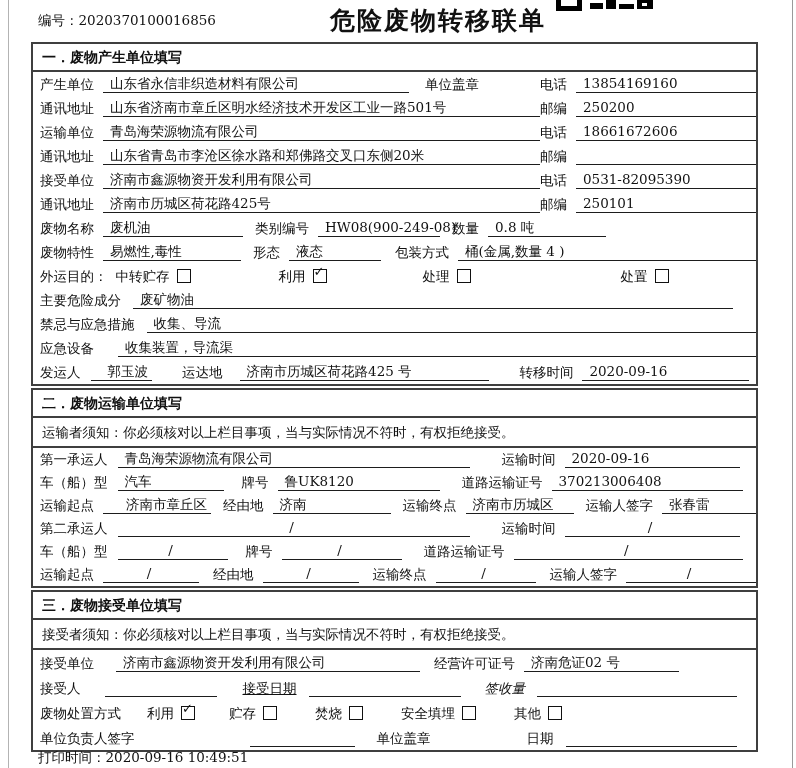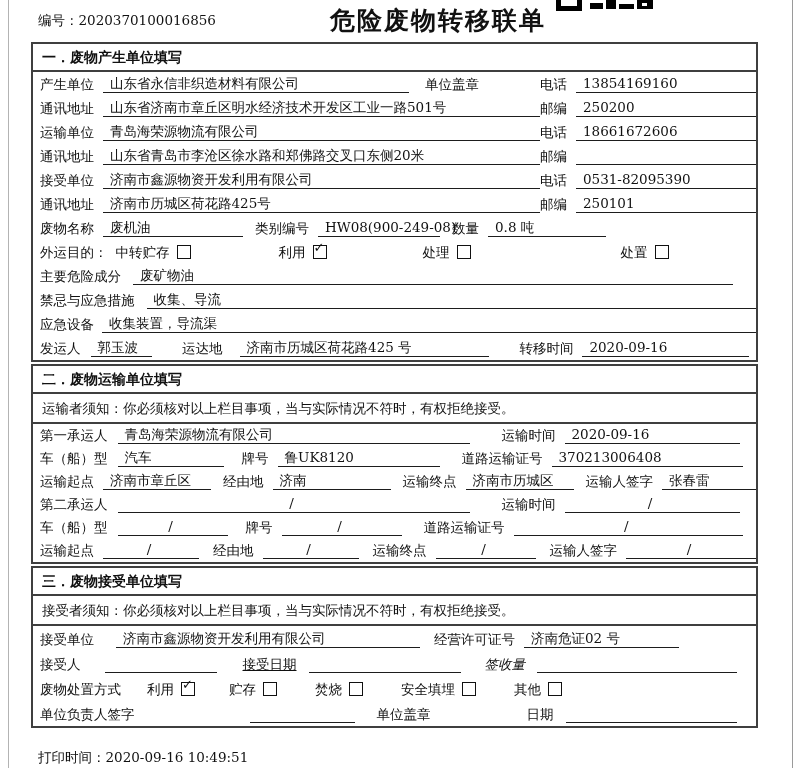"废物特性" div.row { html: none -> <div> <span>废物特性</span> <span>易燃性,毒性</span> <span>形态</span> <span>液态</span> <span>包装方式</span> <span>桶(金属,数量 4 )</span> </div> }
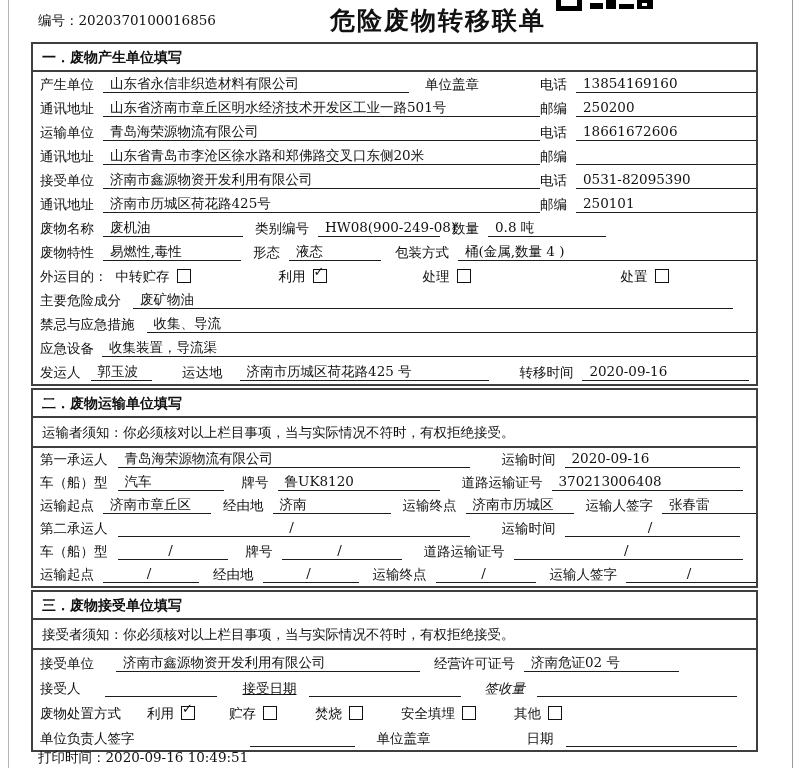"应急设备" span.lbl { margin-right: 8px -> 24px }
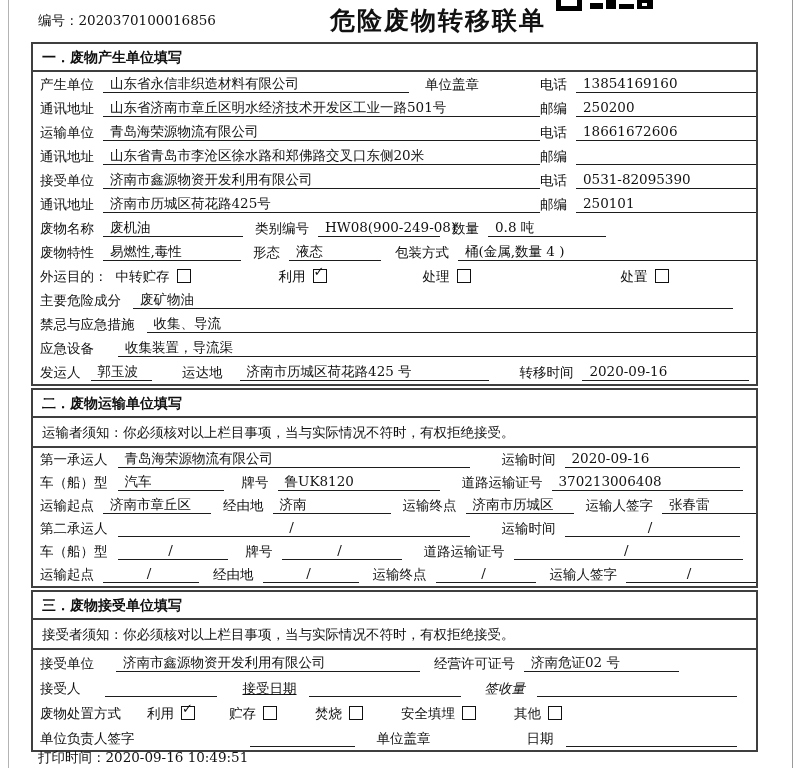"郭玉波" span.u { text-align: none -> right }
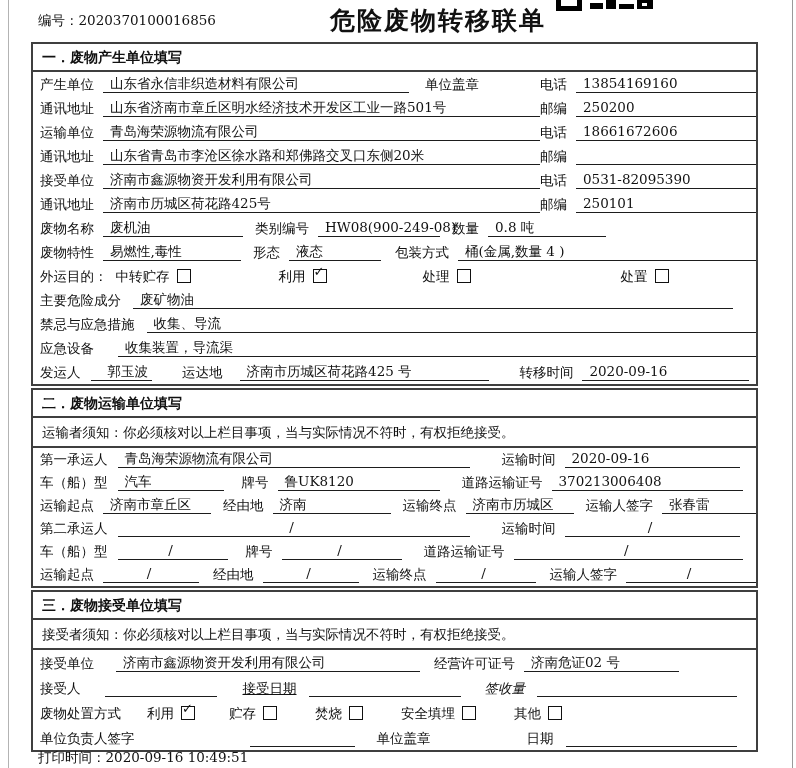"济南市章丘区" span.u { text-align: none -> right }
